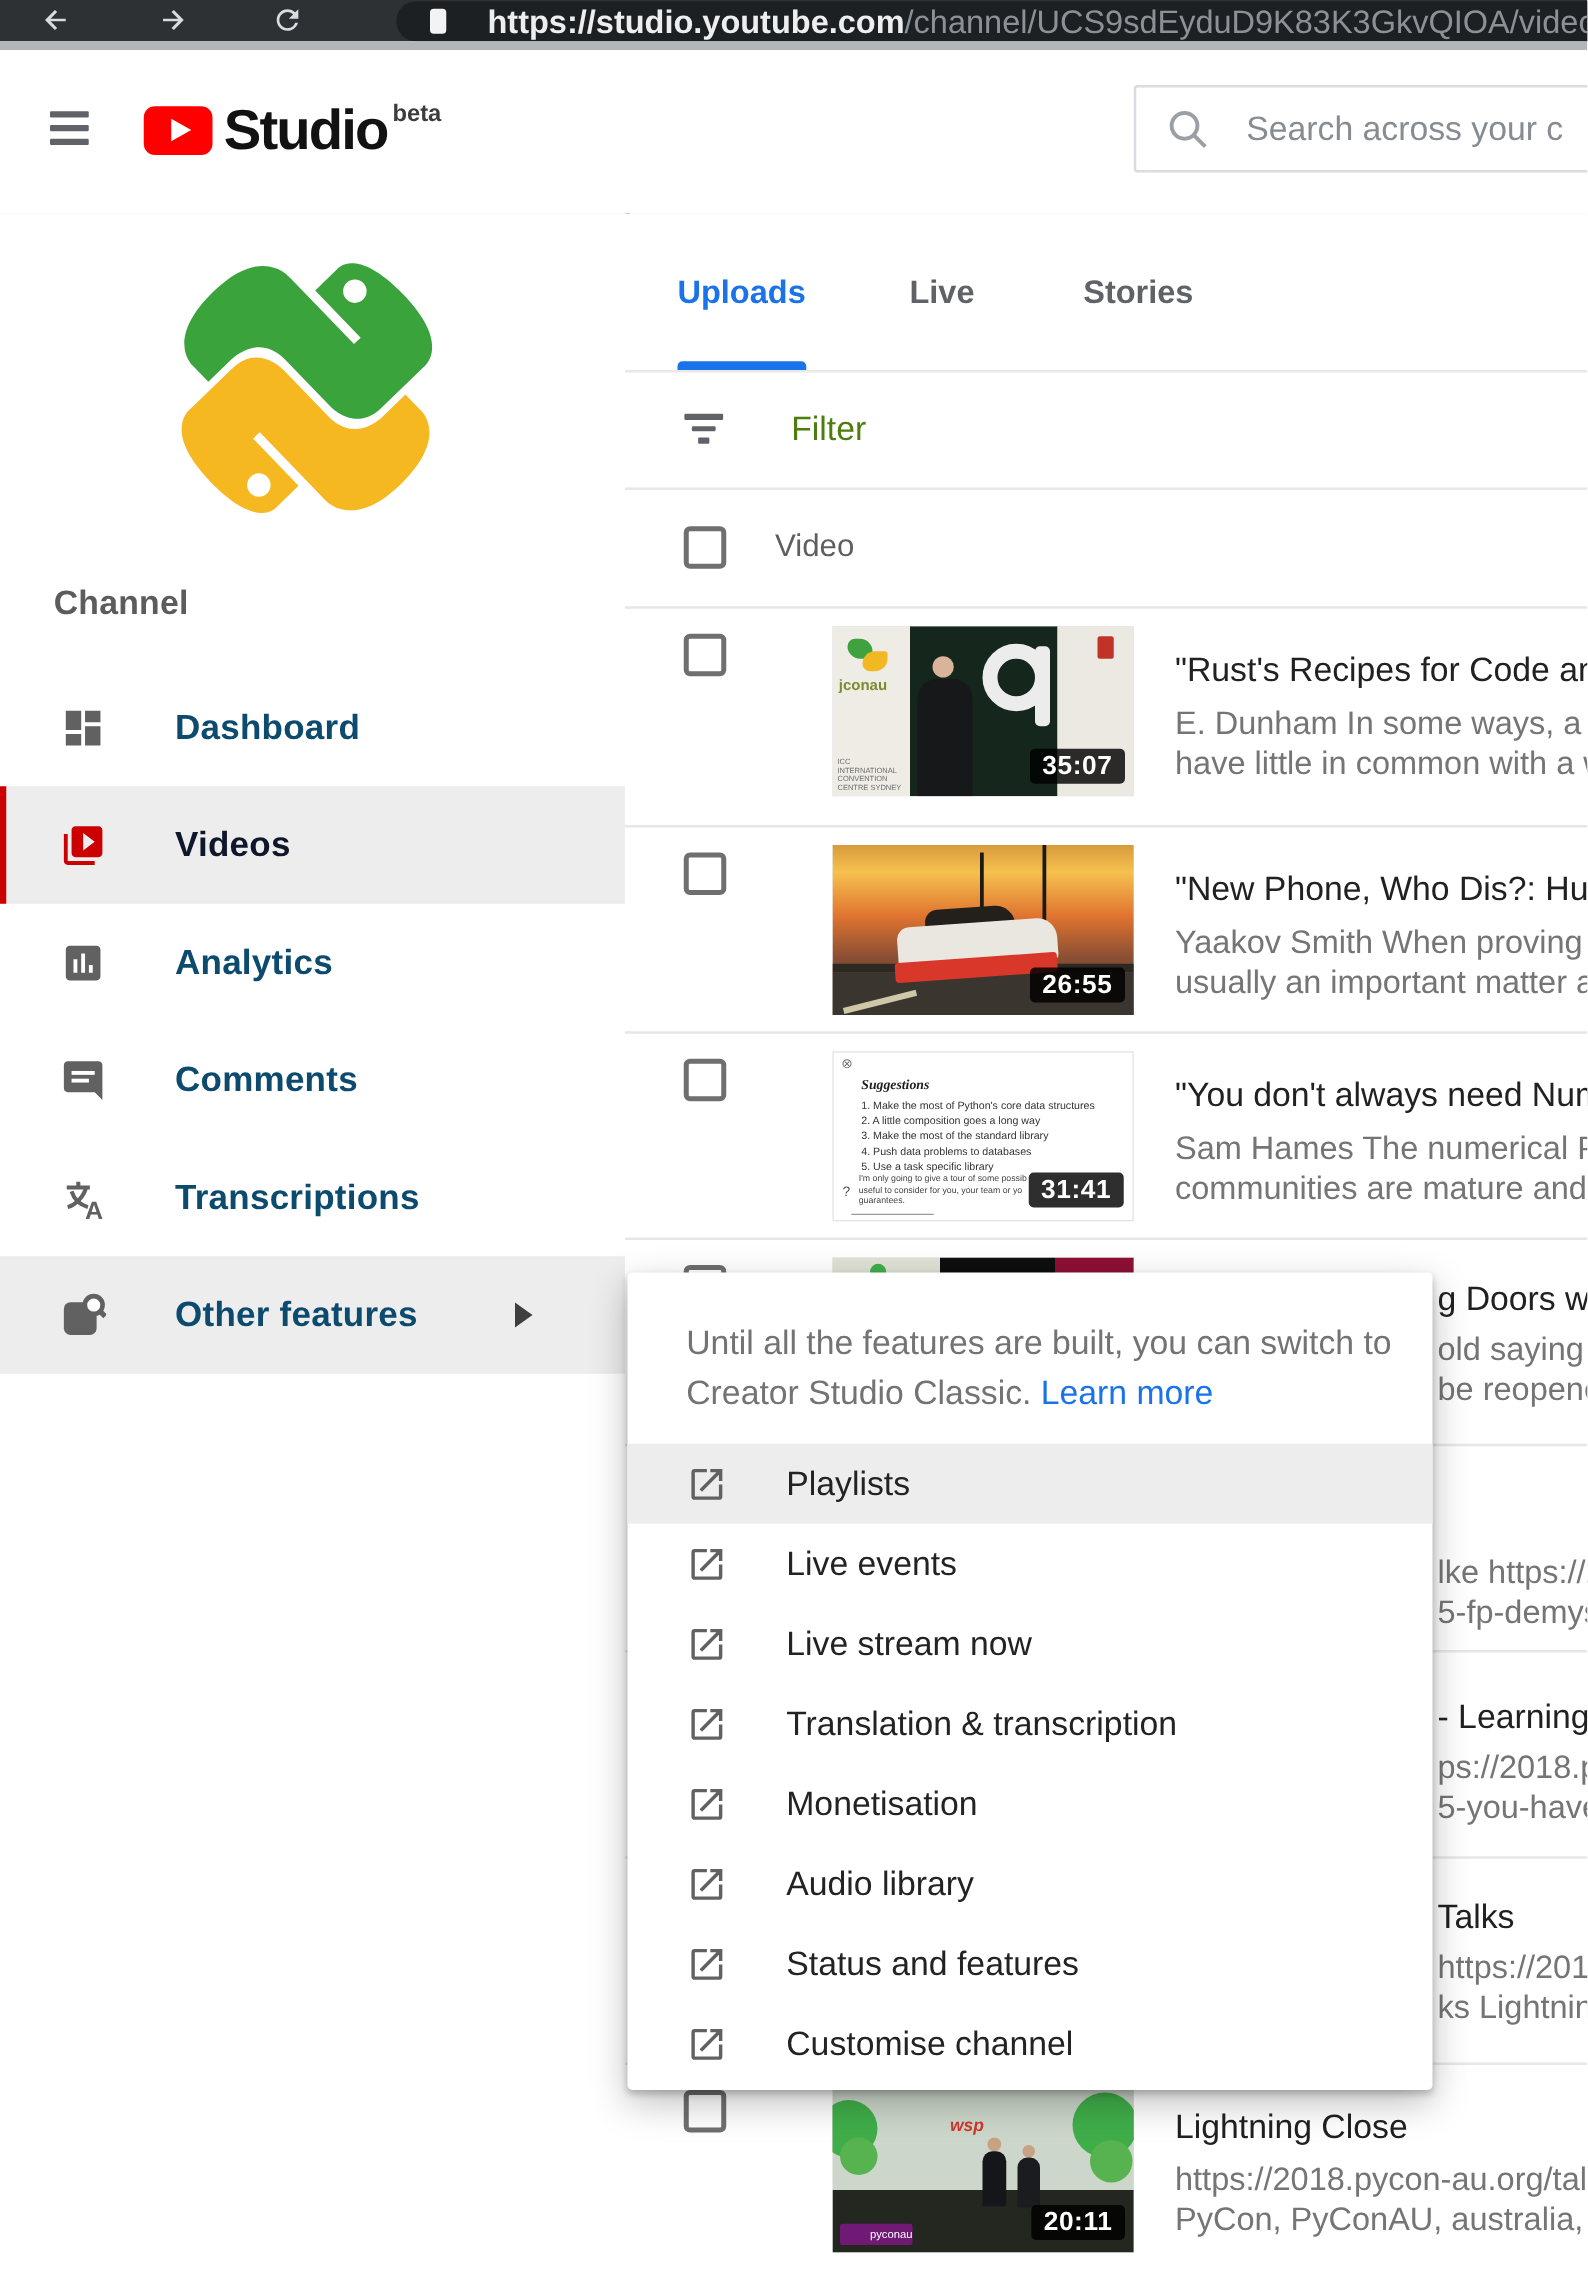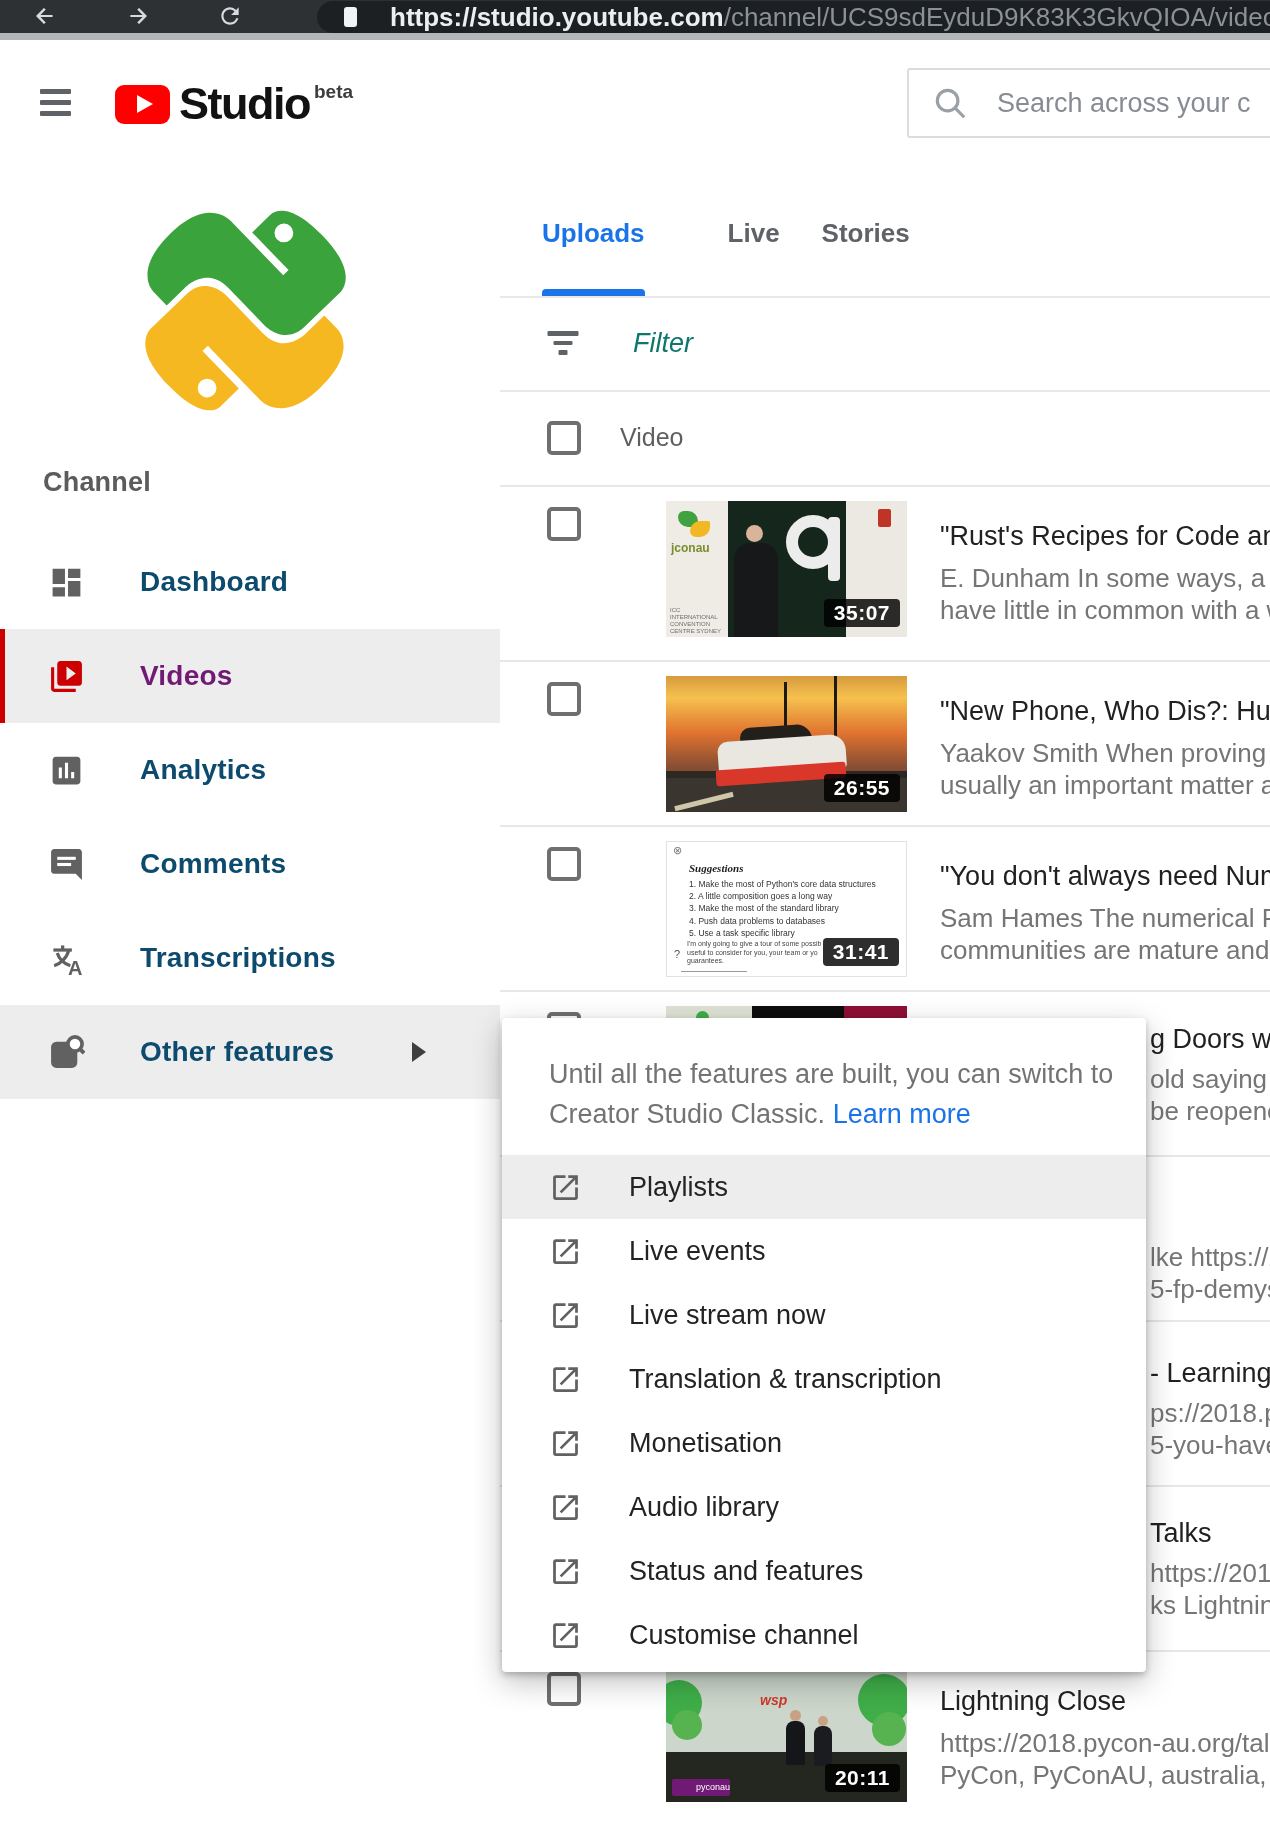"Stories" div.tab { margin-left: 42px -> 87px }
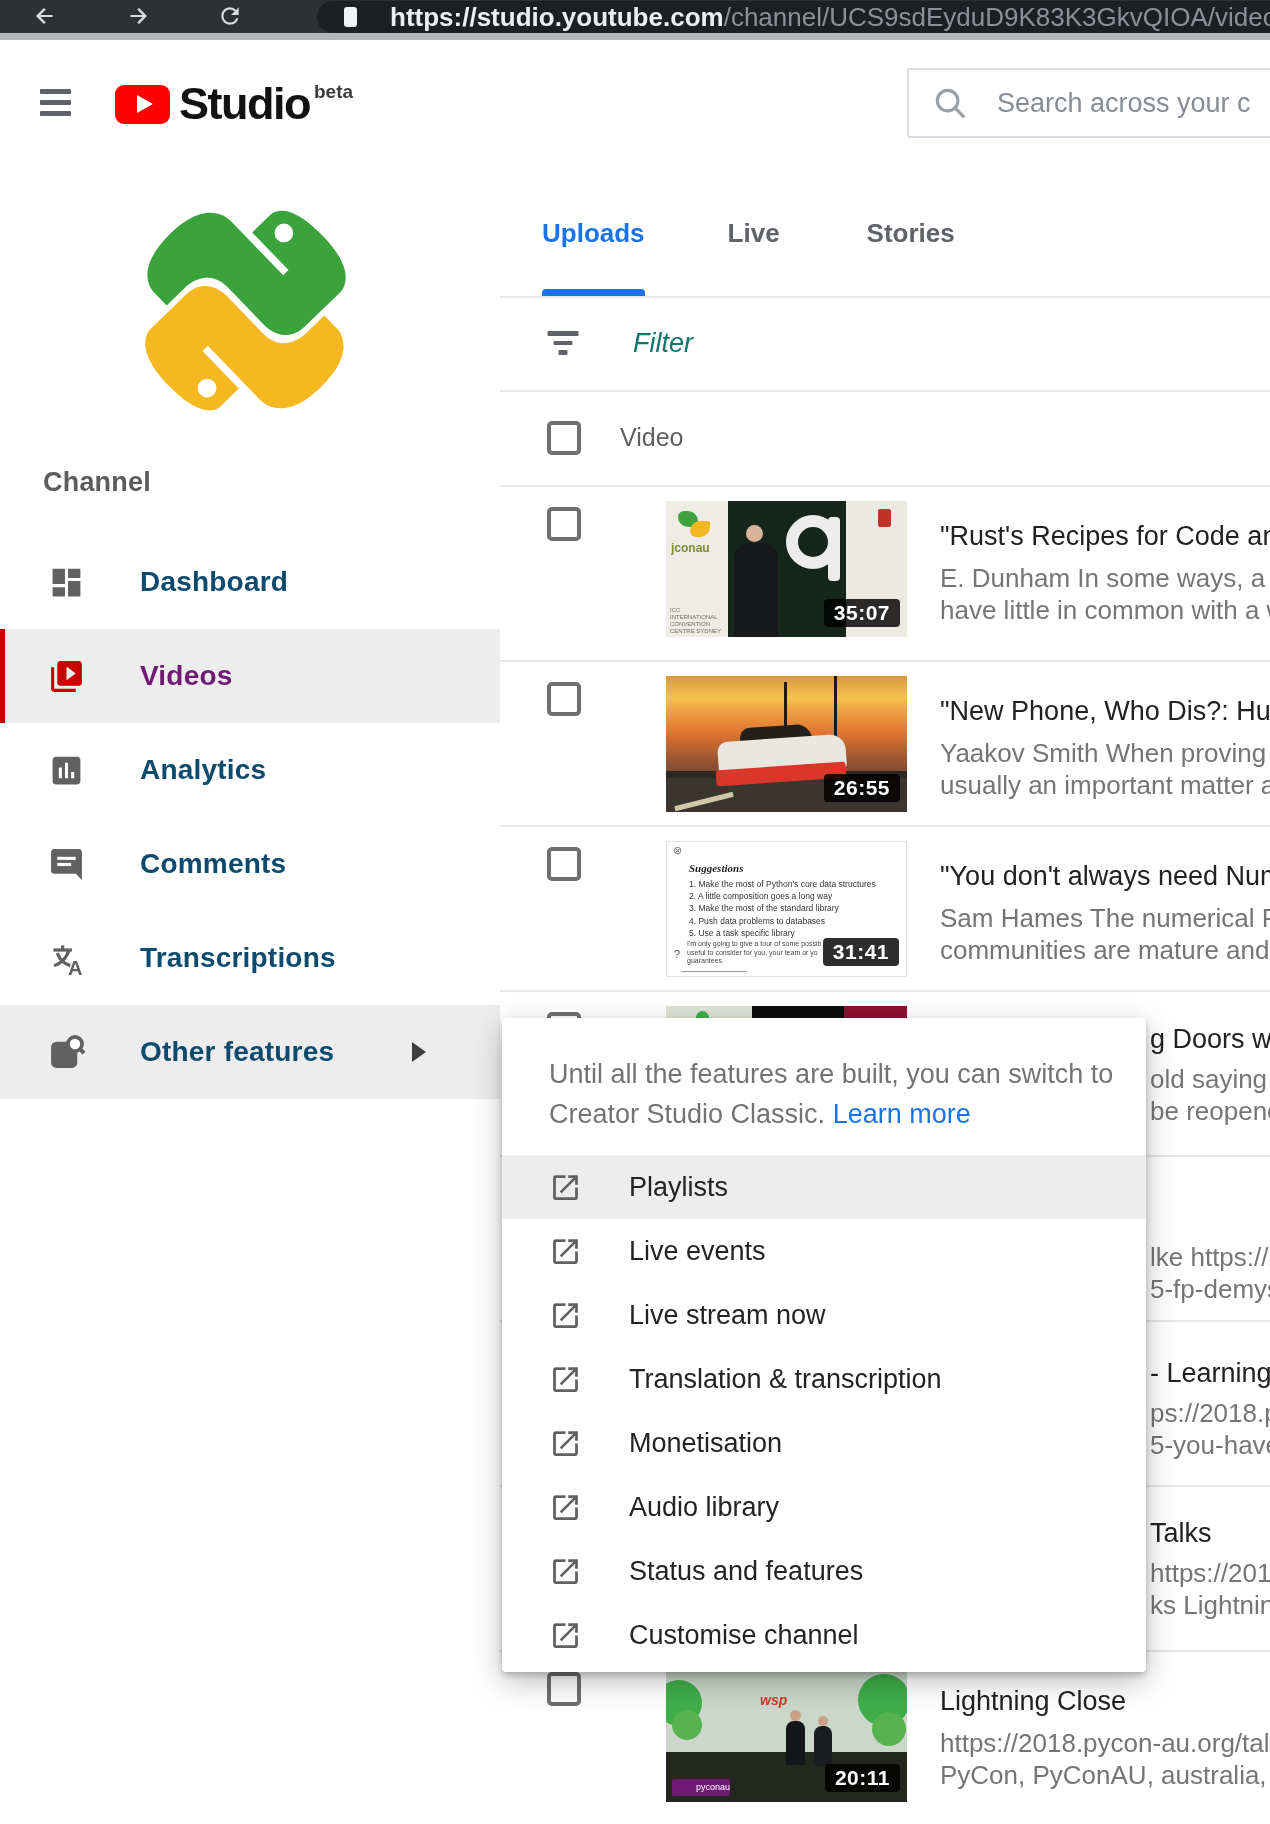"Filter" .filter-lbl { color: #0f766e -> #4d7c0f; font-style: italic -> none }
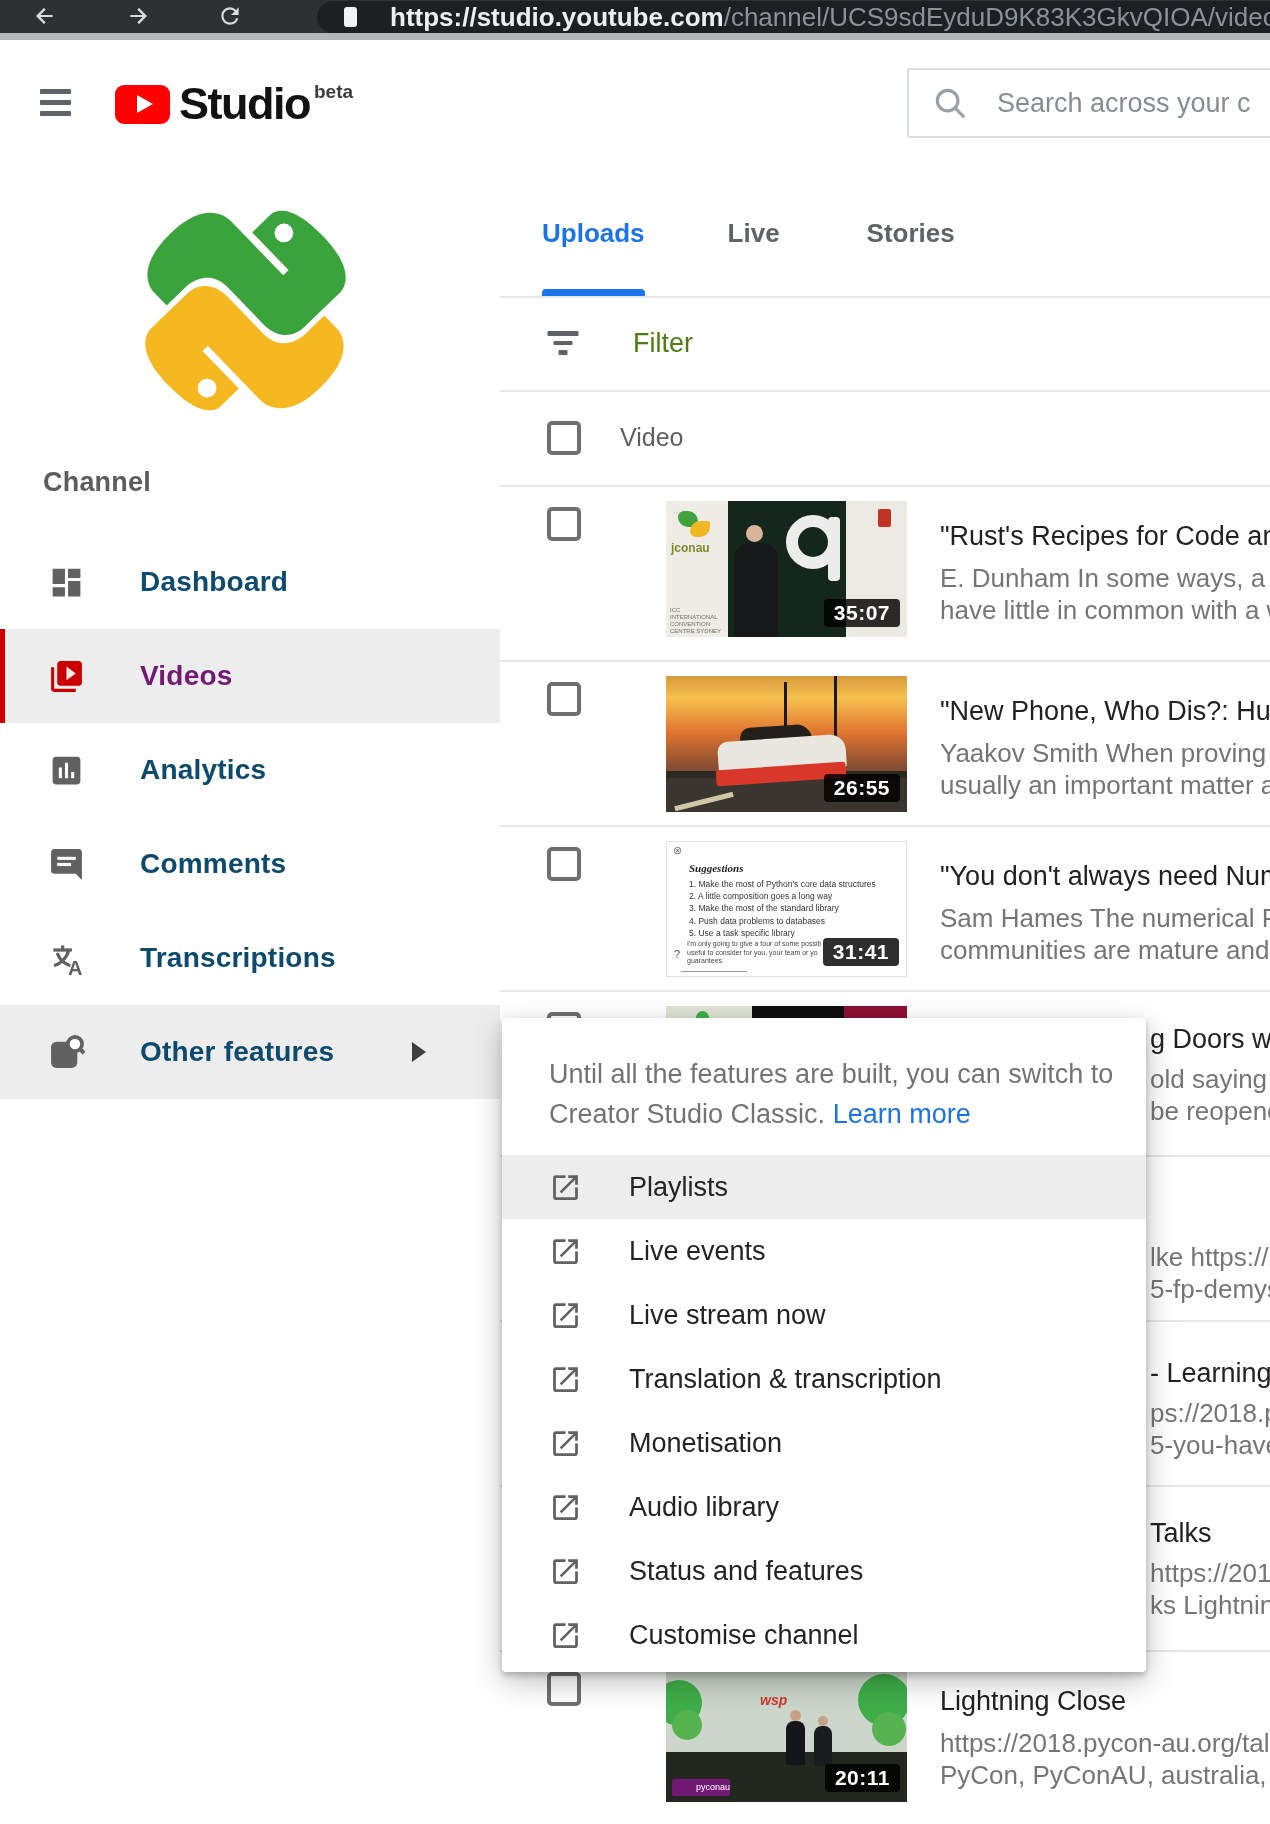"Videos" .nav-item.sel-red .lbl { color: #701a75 -> #0f172a }
